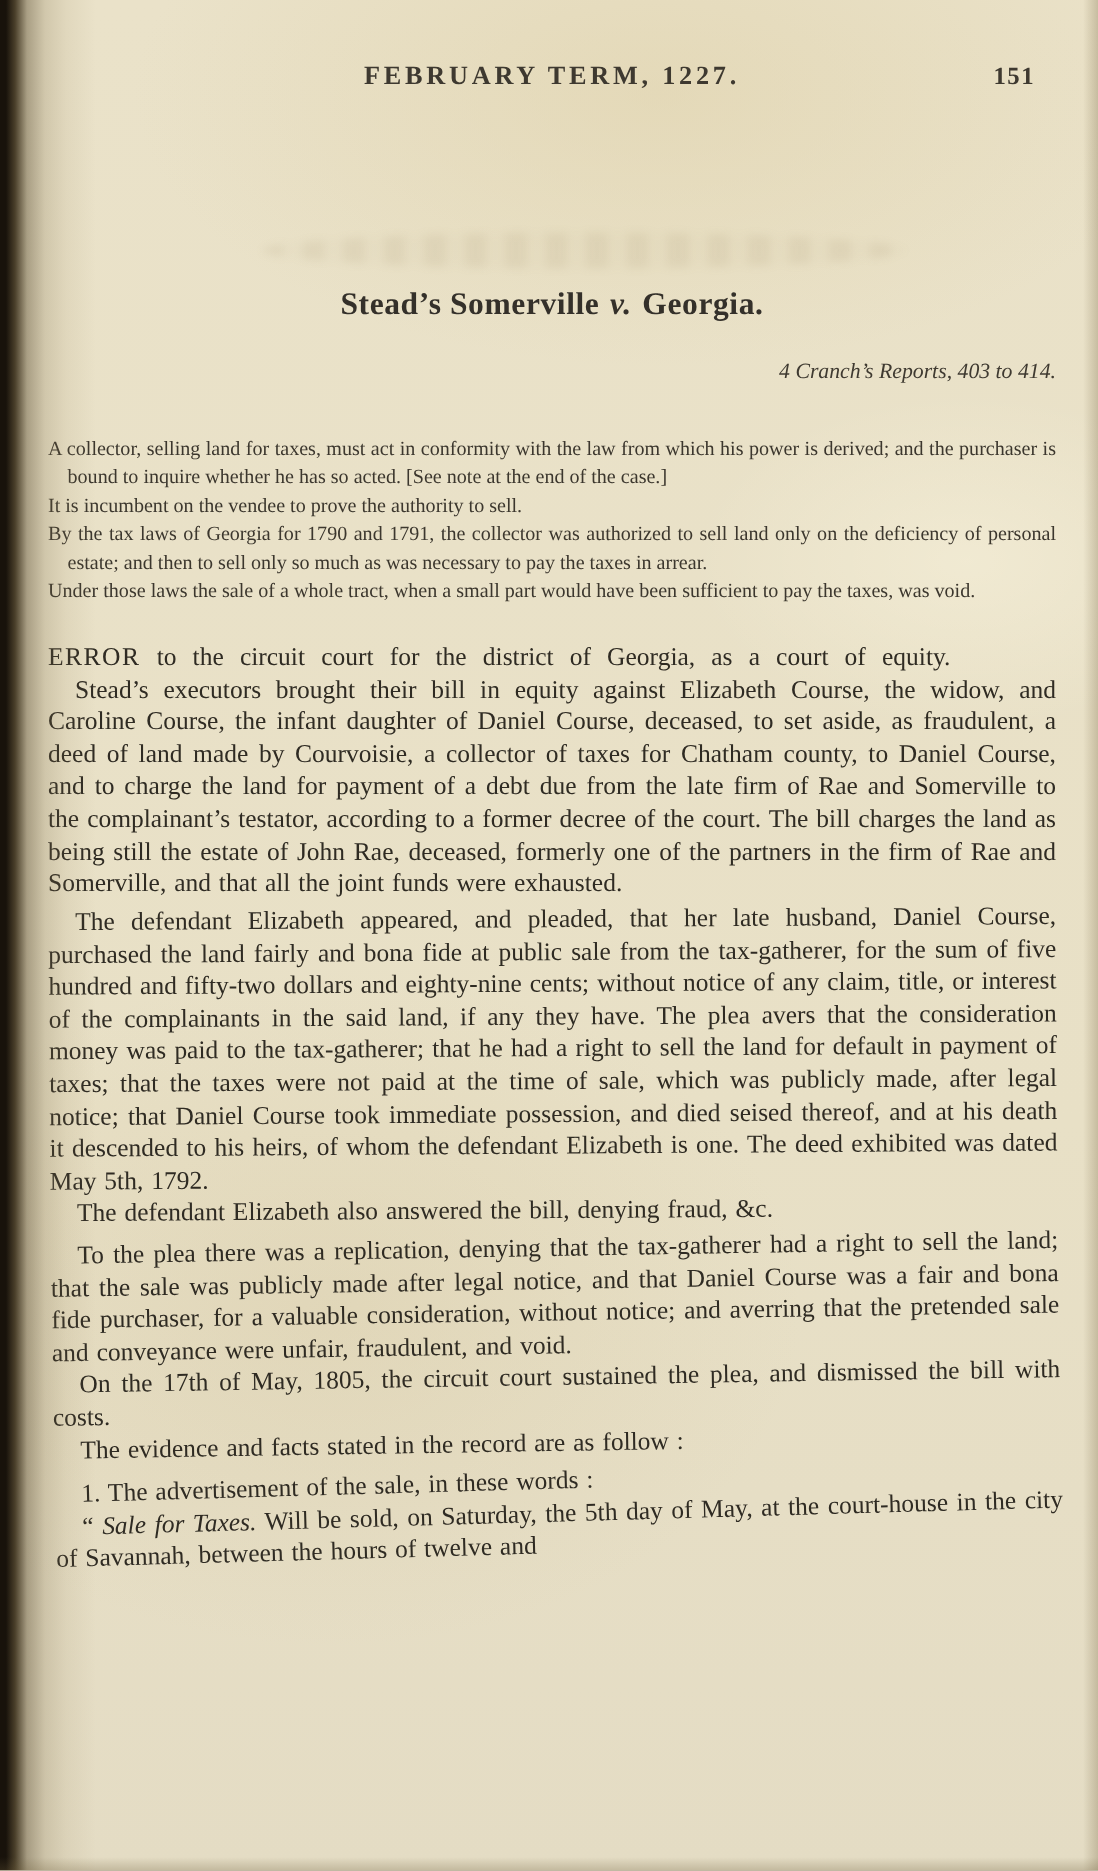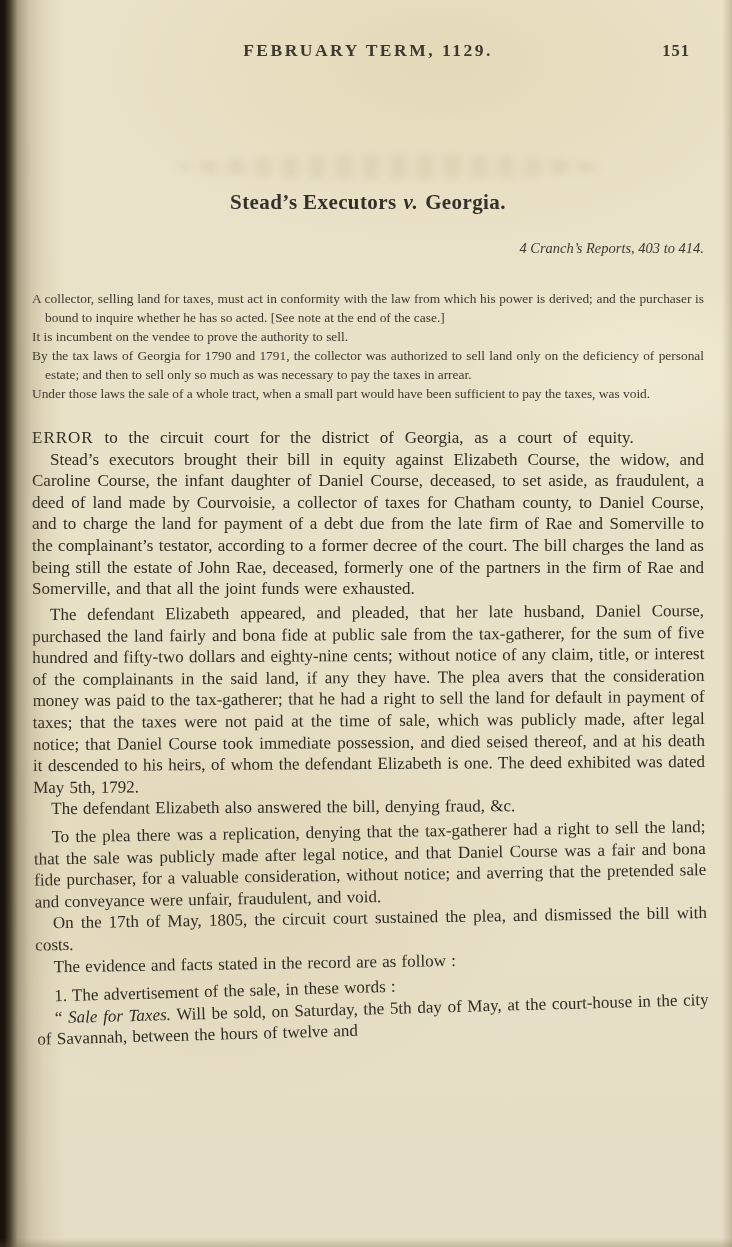"FEBRUARY TERM, 1129." span.term { text: 1129 -> 1227 }
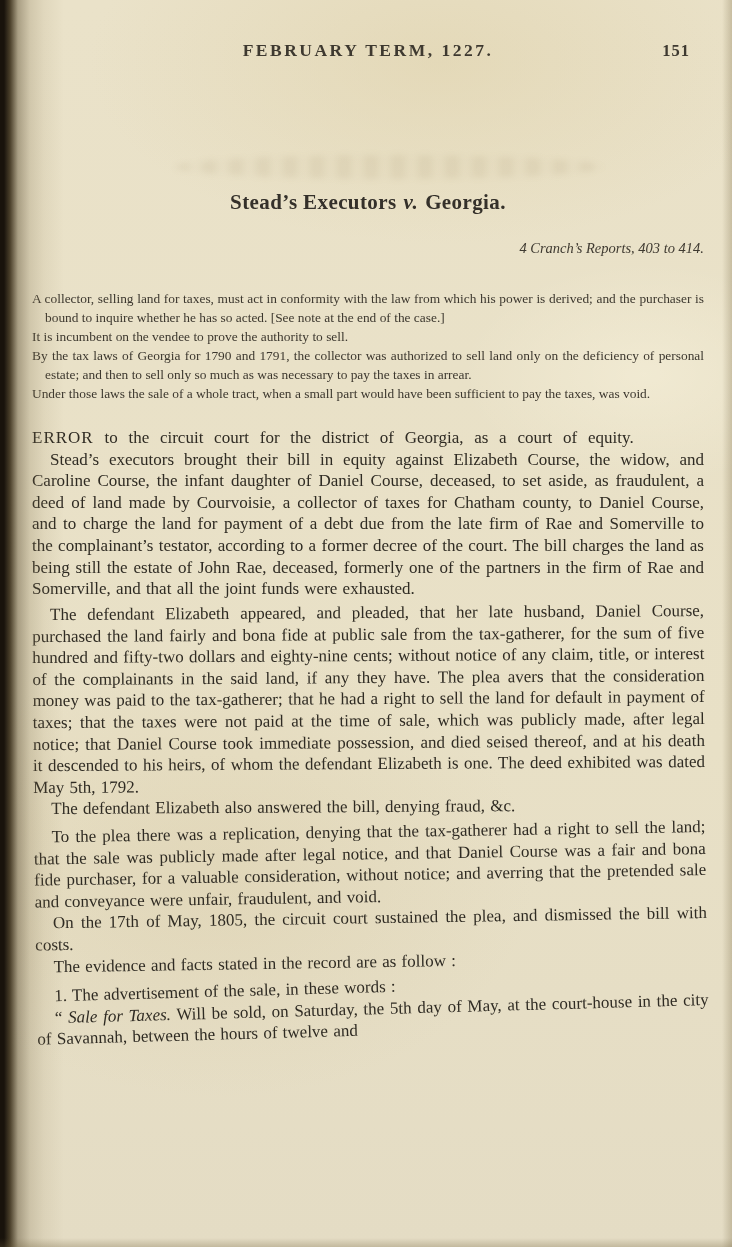"Stead’s Executors" span { text: Executors -> Somerville }
